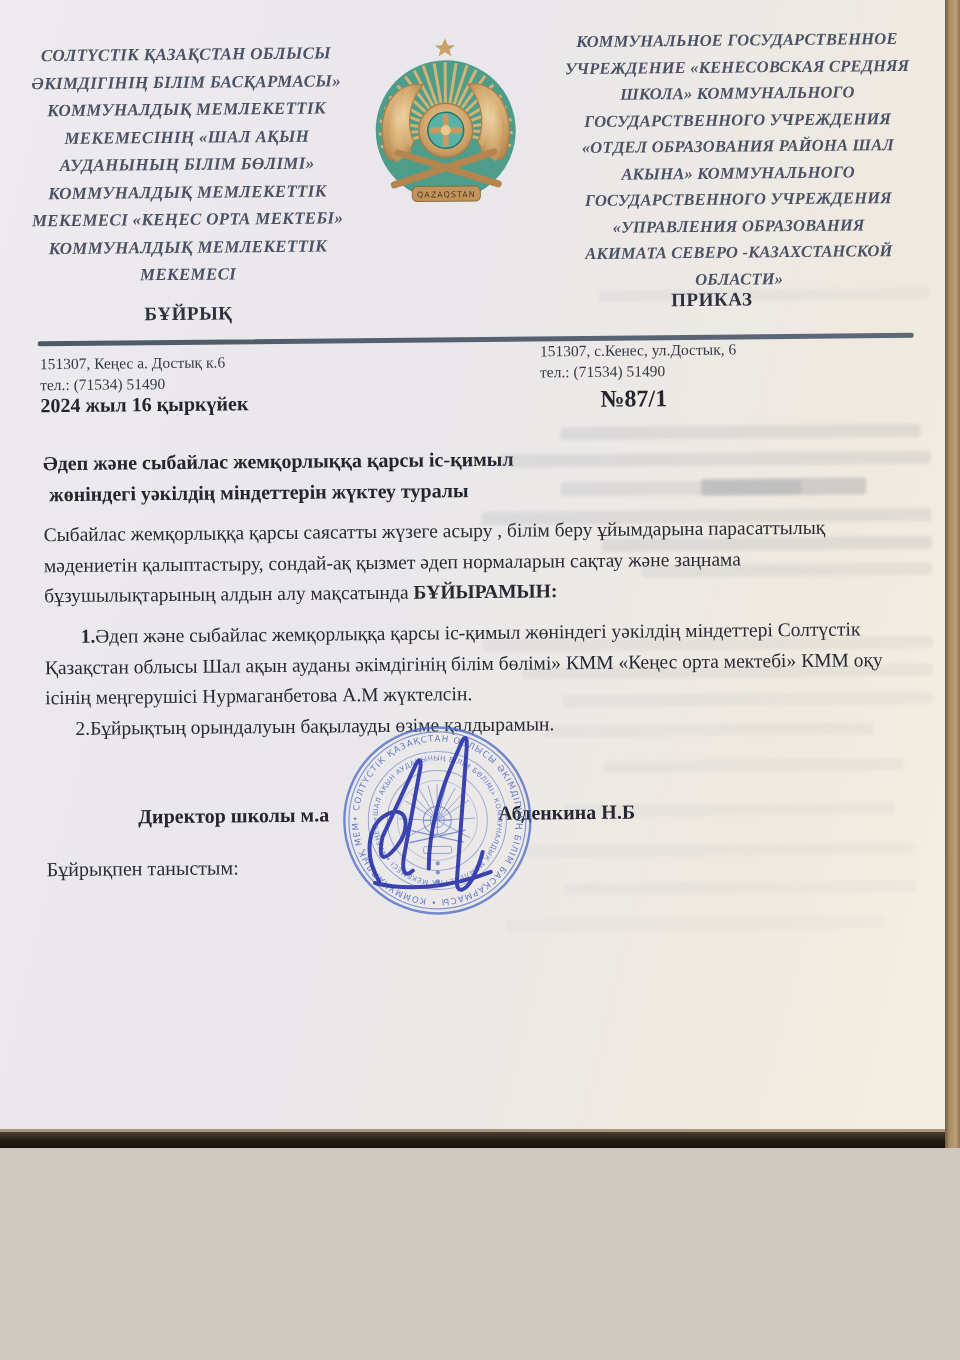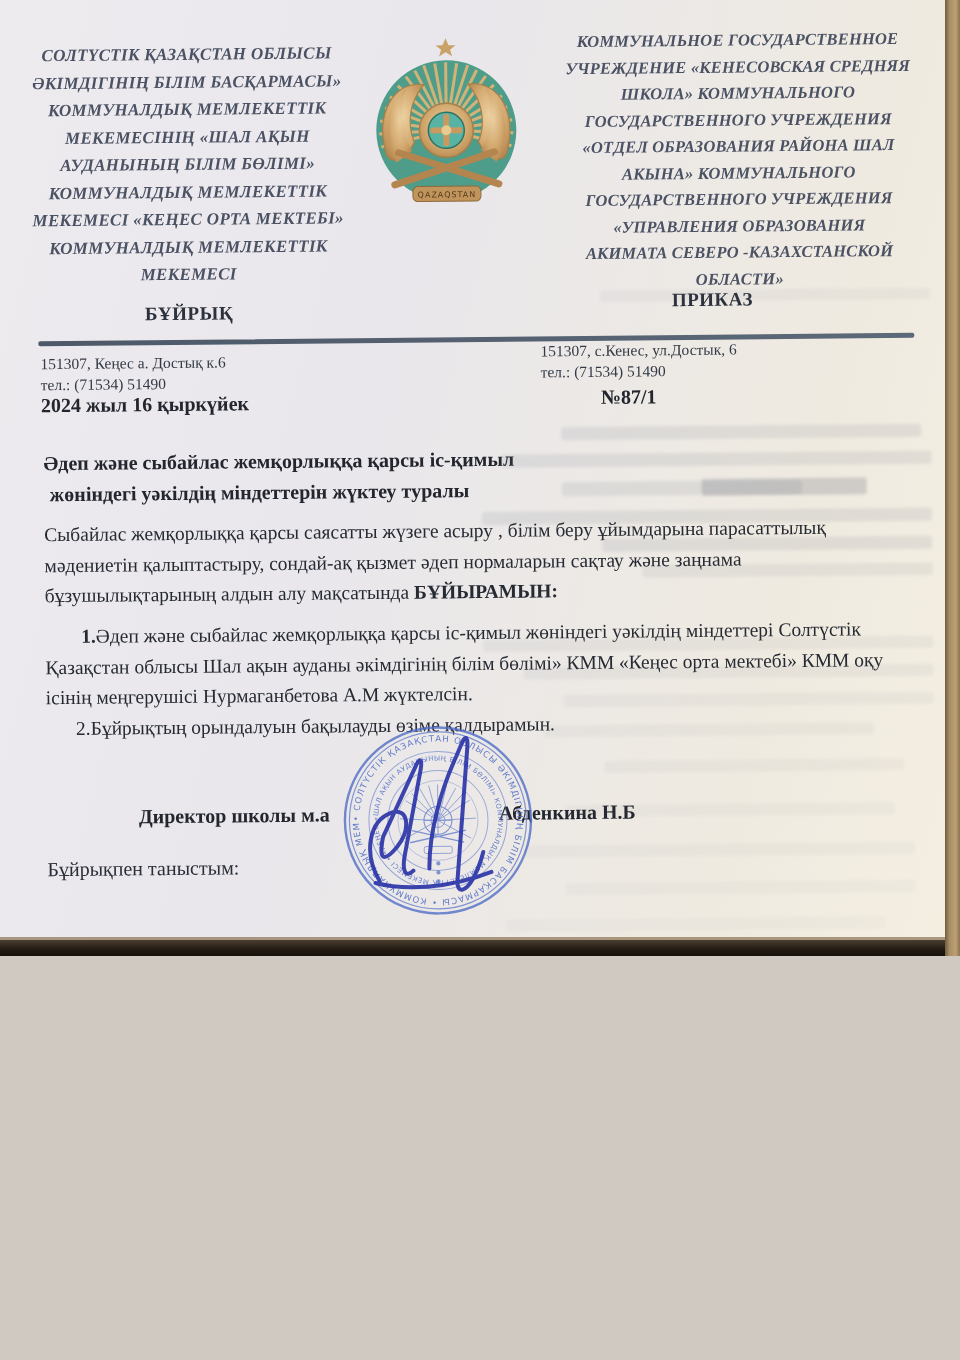"СОЛТҮСТІК ҚАЗАҚСТАН ОБЛЫСЫ" .page { height: 956px -> 1148px }
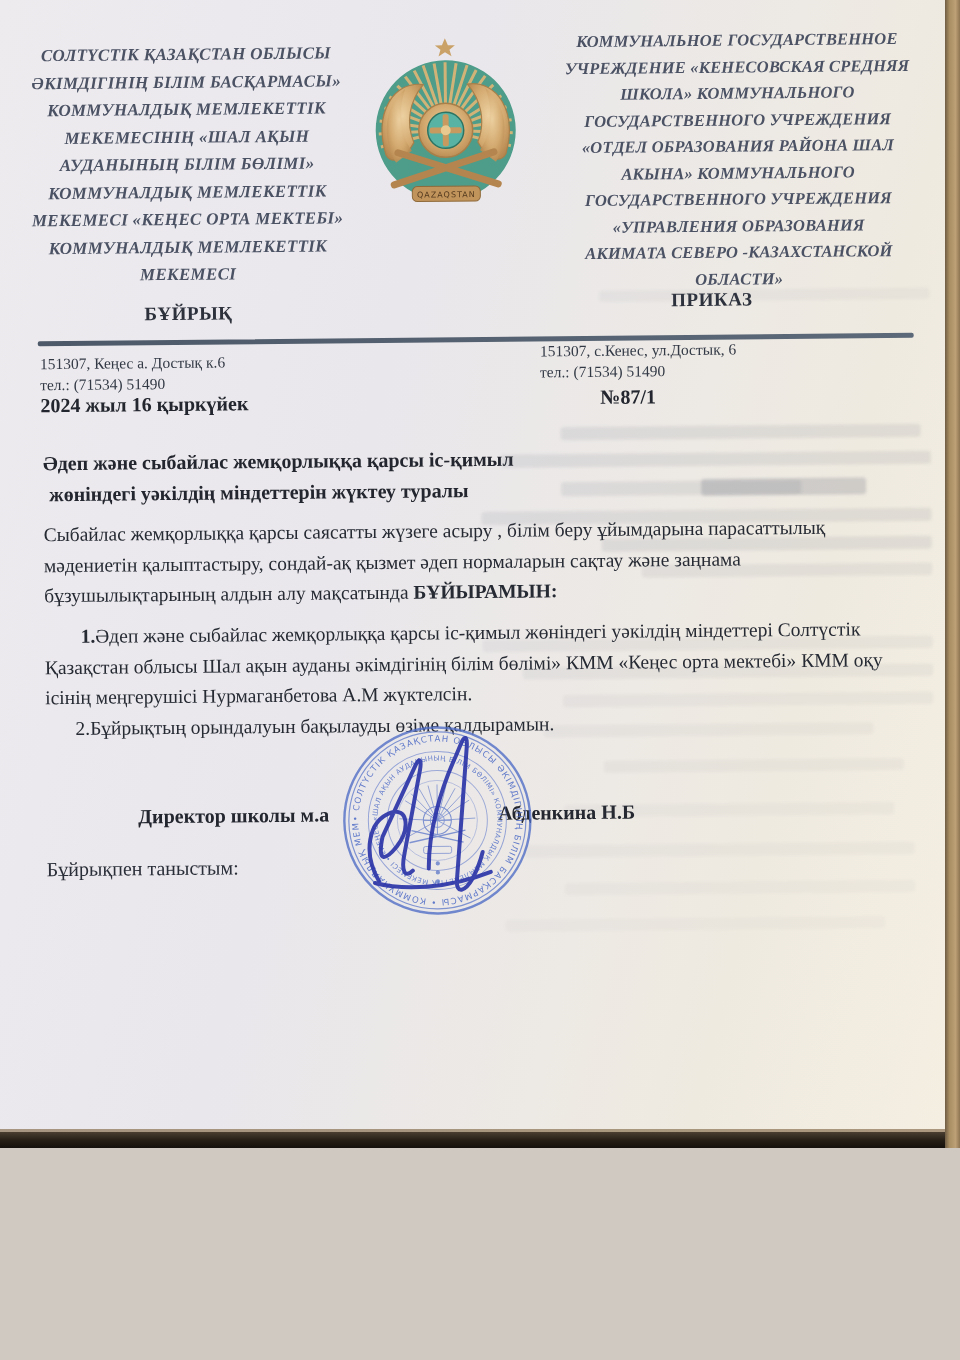"№87/1" .order-no { font-size: 20px -> 24px }
